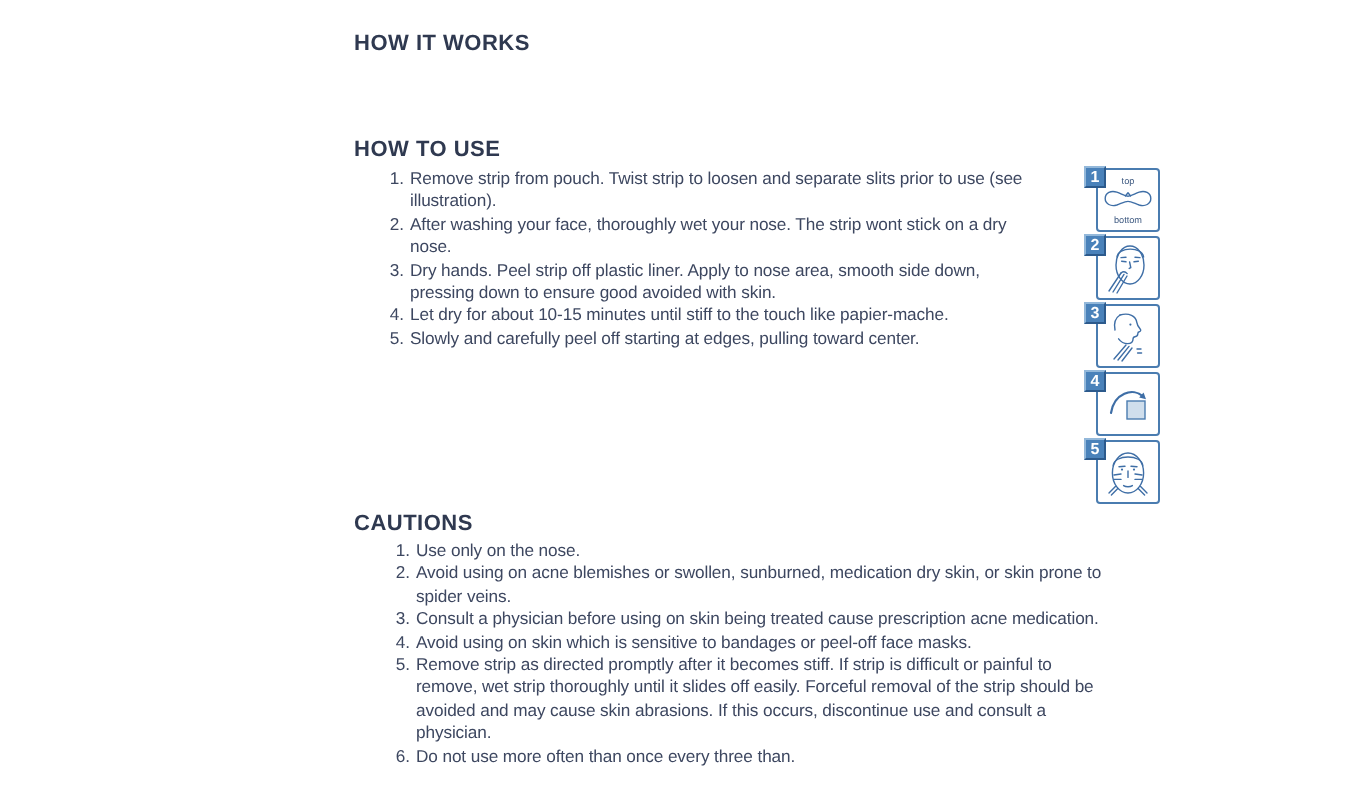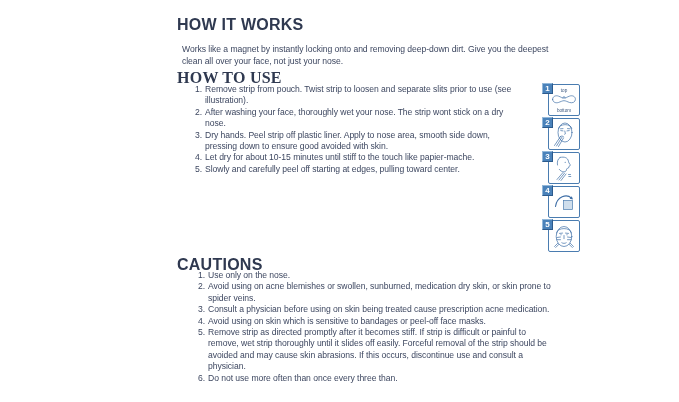"HOW IT WORKS" .h { font-size: 16px -> 11px }
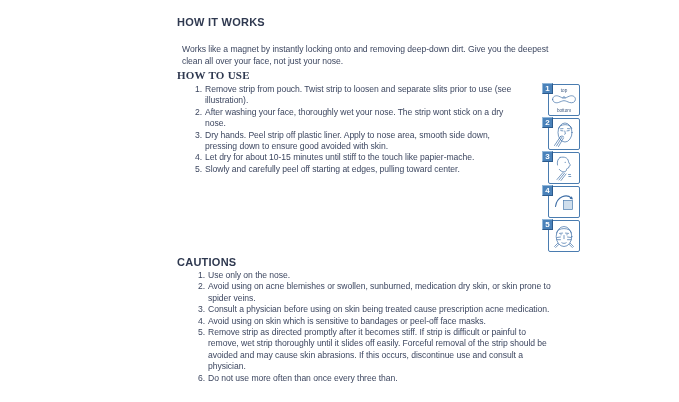"Works like a magnet by" p.body-par { html: <p>Works like a magnet by instantly locking onto and removing deep-down dirt. Give you the deepest clean all over your face, not just your nose.</p> -> none }
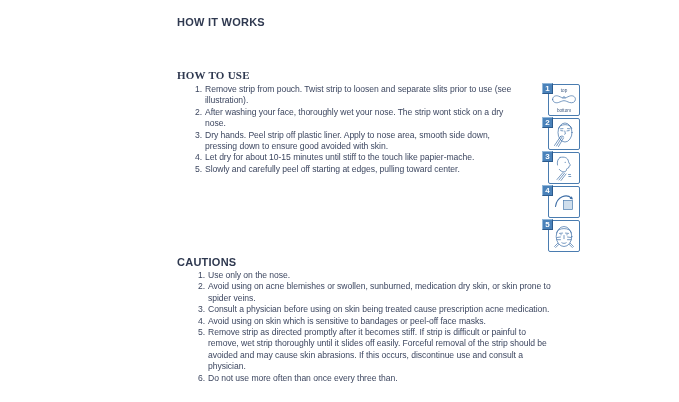"HOW TO USE" #htu-title { font-family: Liberation Serif, serif -> none }
